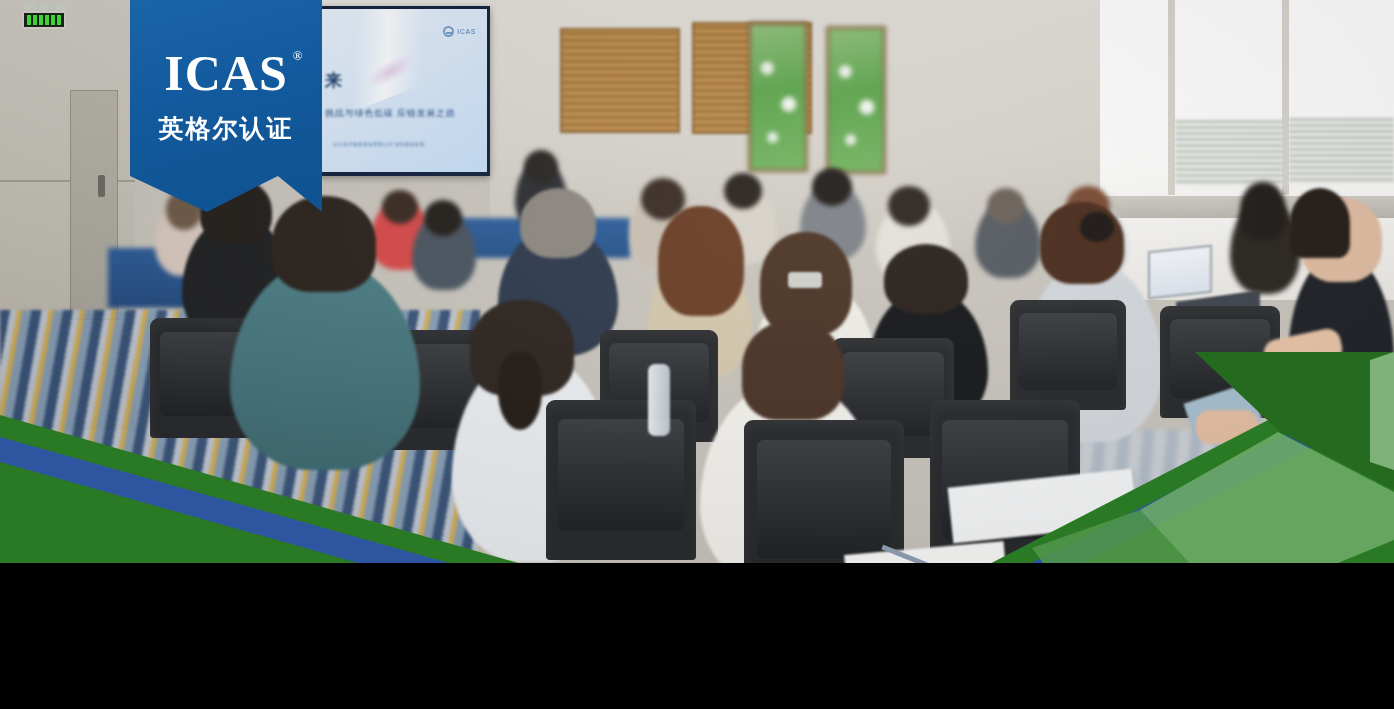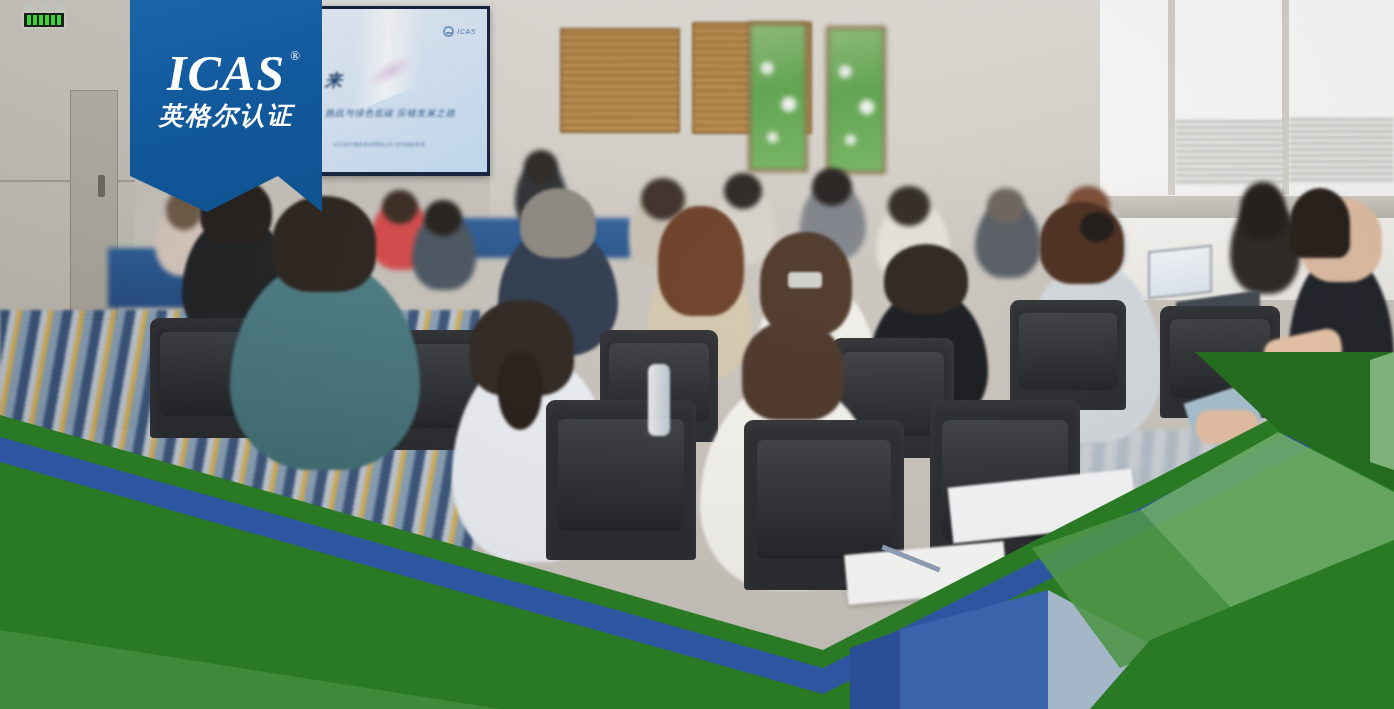"ICAS" #stage { font-style: italic -> none; height: 709px -> 563px }
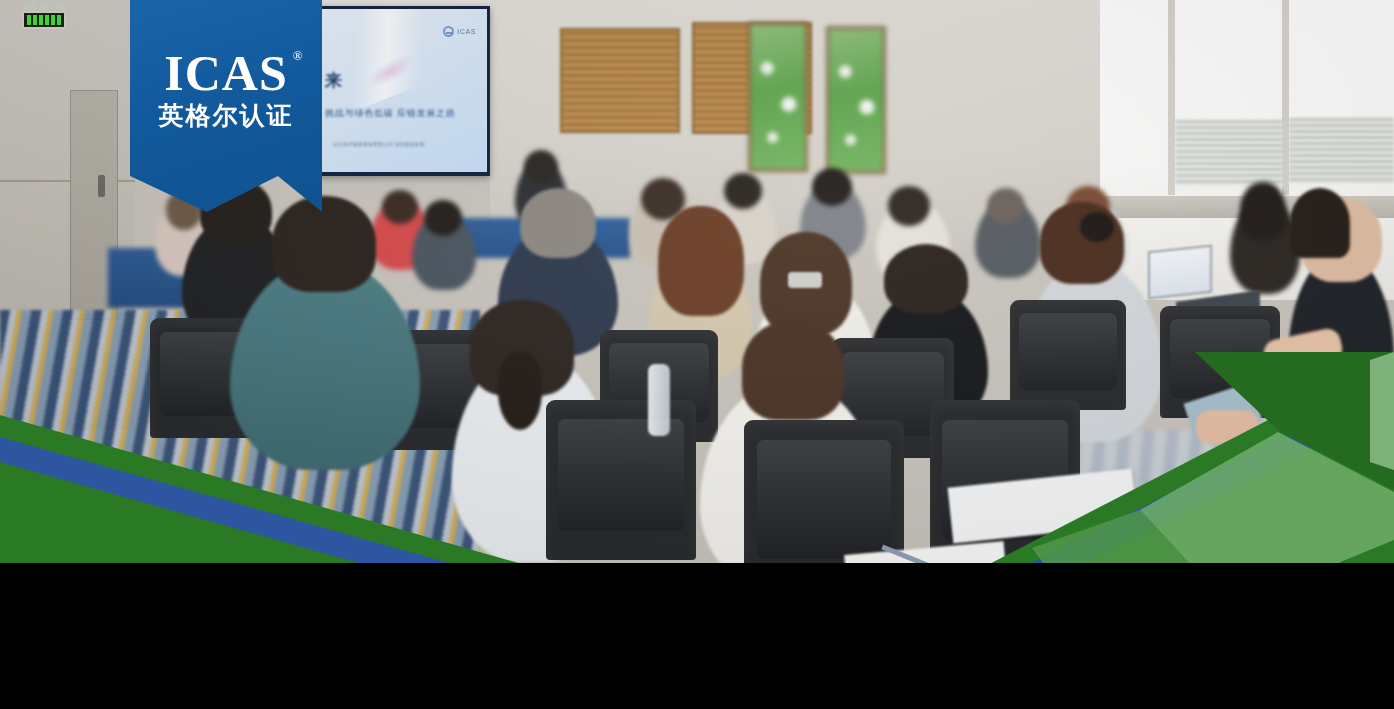"英格尔认证" .logo-cn { margin-top: 1px -> 14px }
